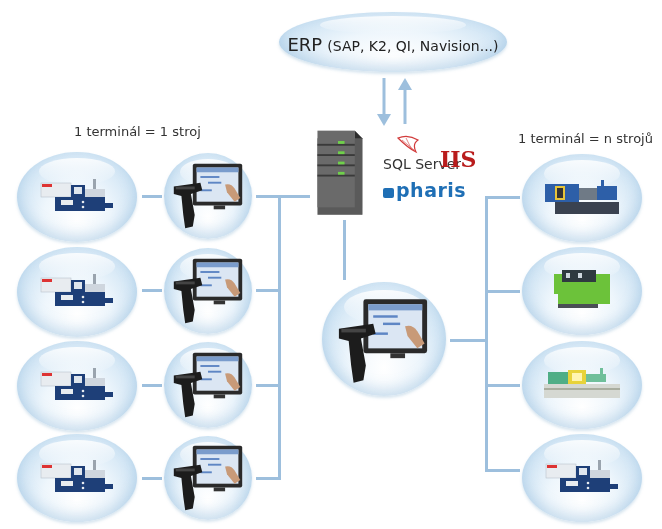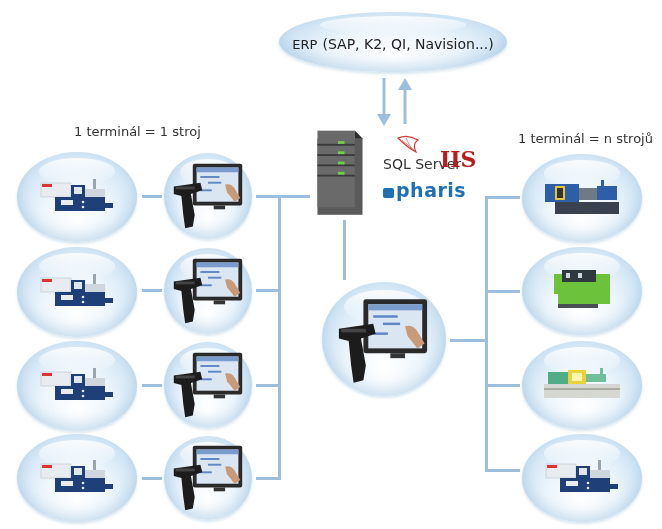"ERP" .erp-title .big { font-size: 13px -> 18px }
